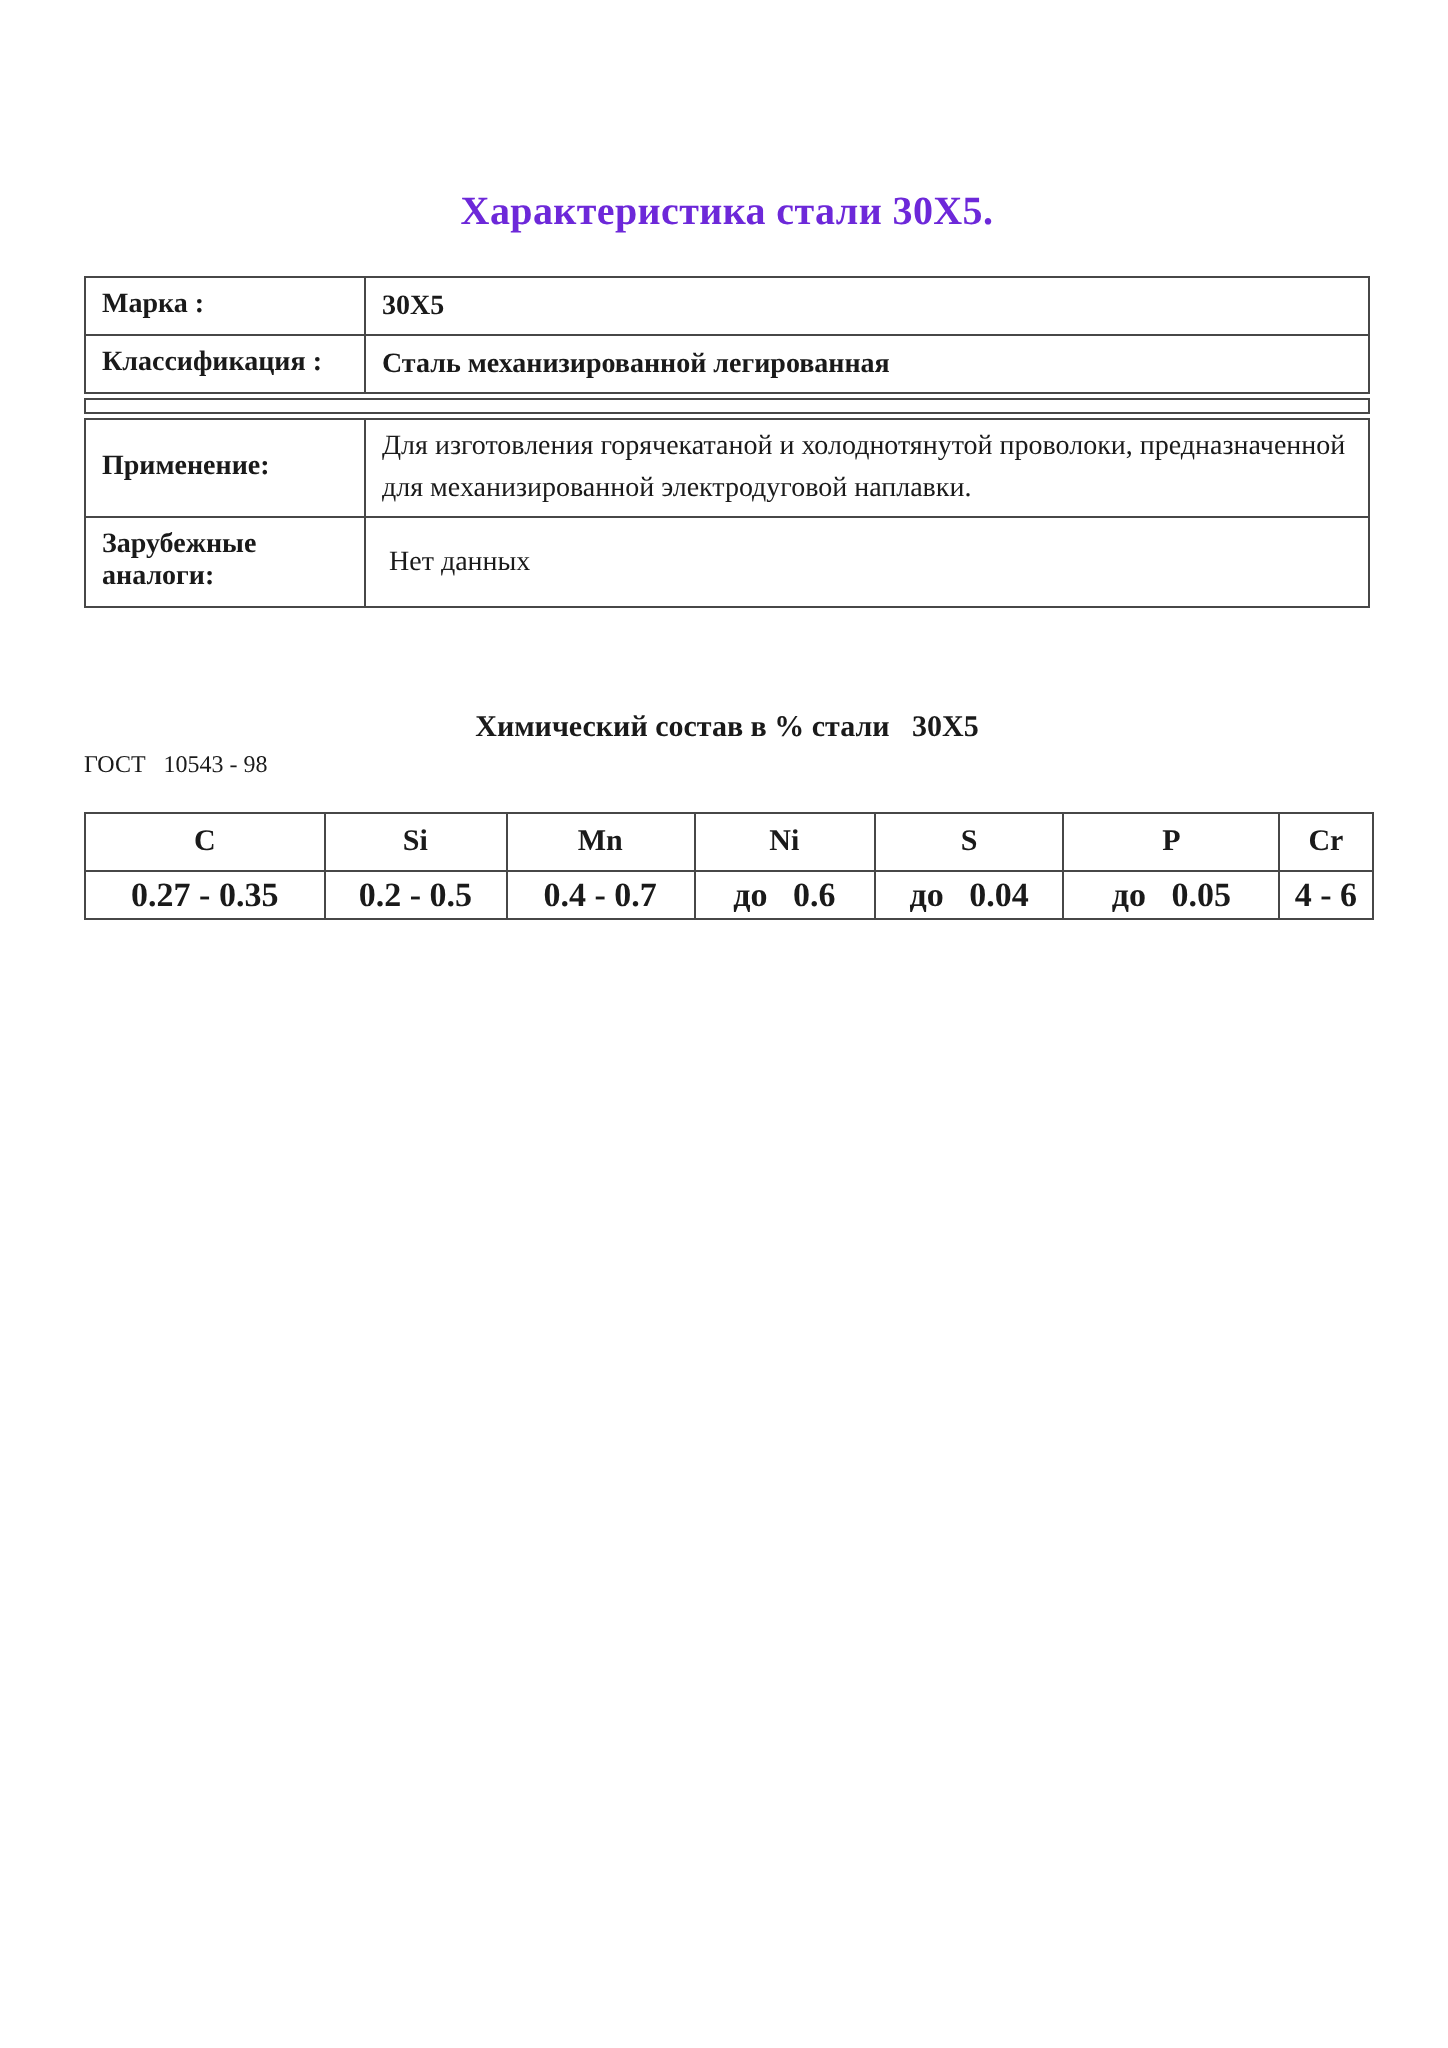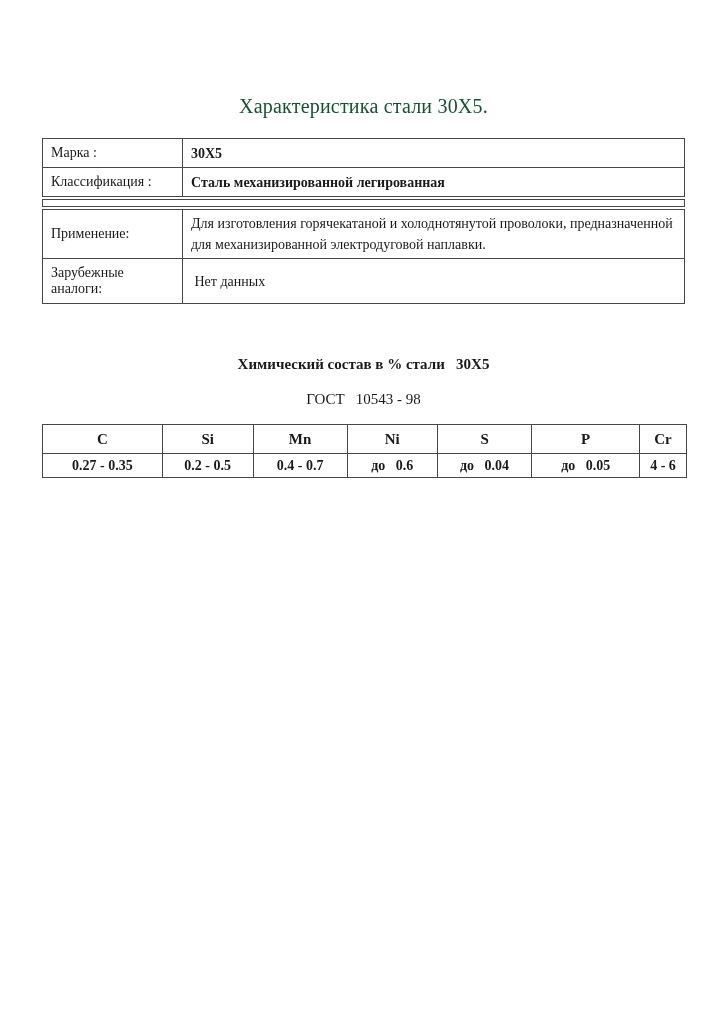"Характеристика стали 30Х5." .doc-title { color: #14532d -> #6d28d9; font-weight: normal -> bold }
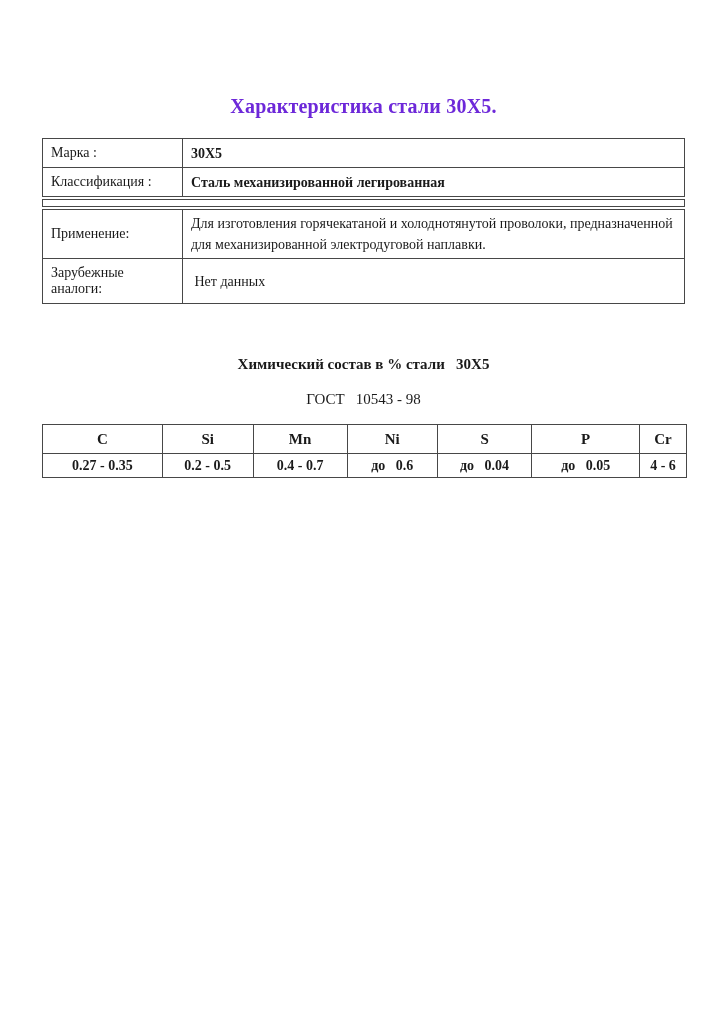"Марка :" table.info td.lbl { font-weight: normal -> bold }
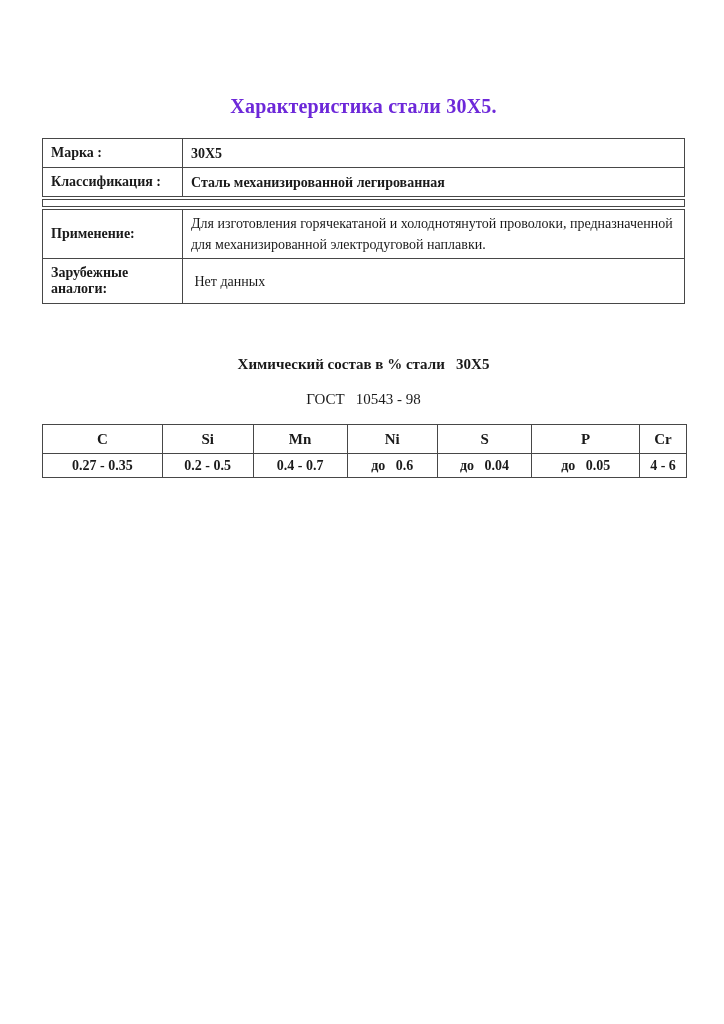"ГОСТ 10543 - 98" .comp-subheading { font-size: 15px -> 12px; margin-top: 18px -> 2px; text-align: center -> left }
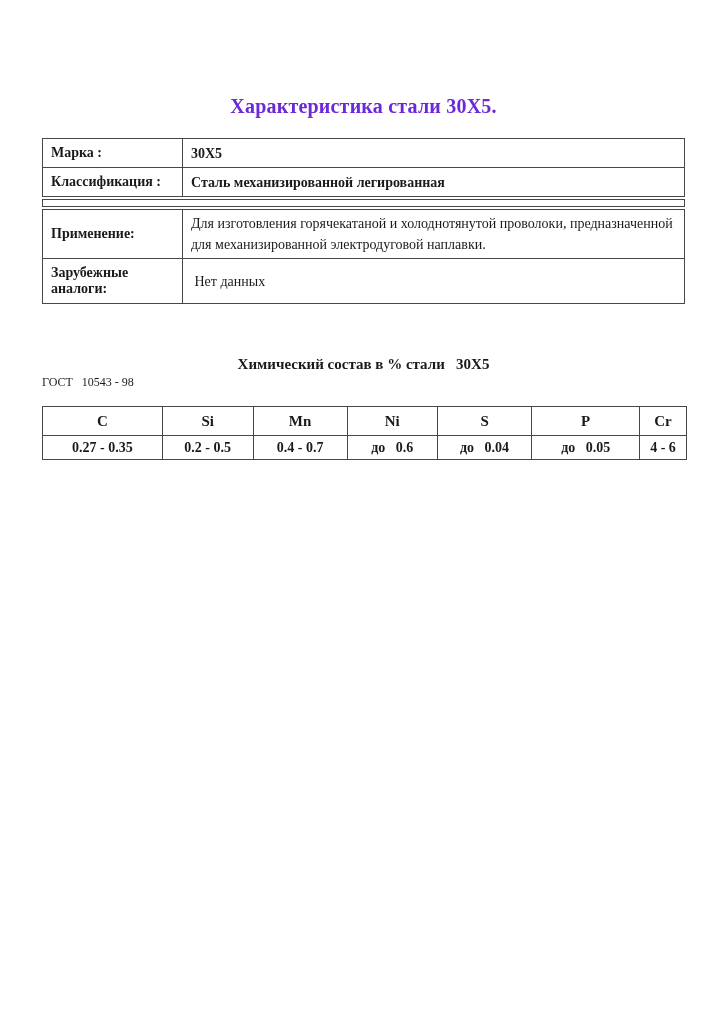"0.27 - 0.35" table.chem td { font-size: 14px -> 17px }
